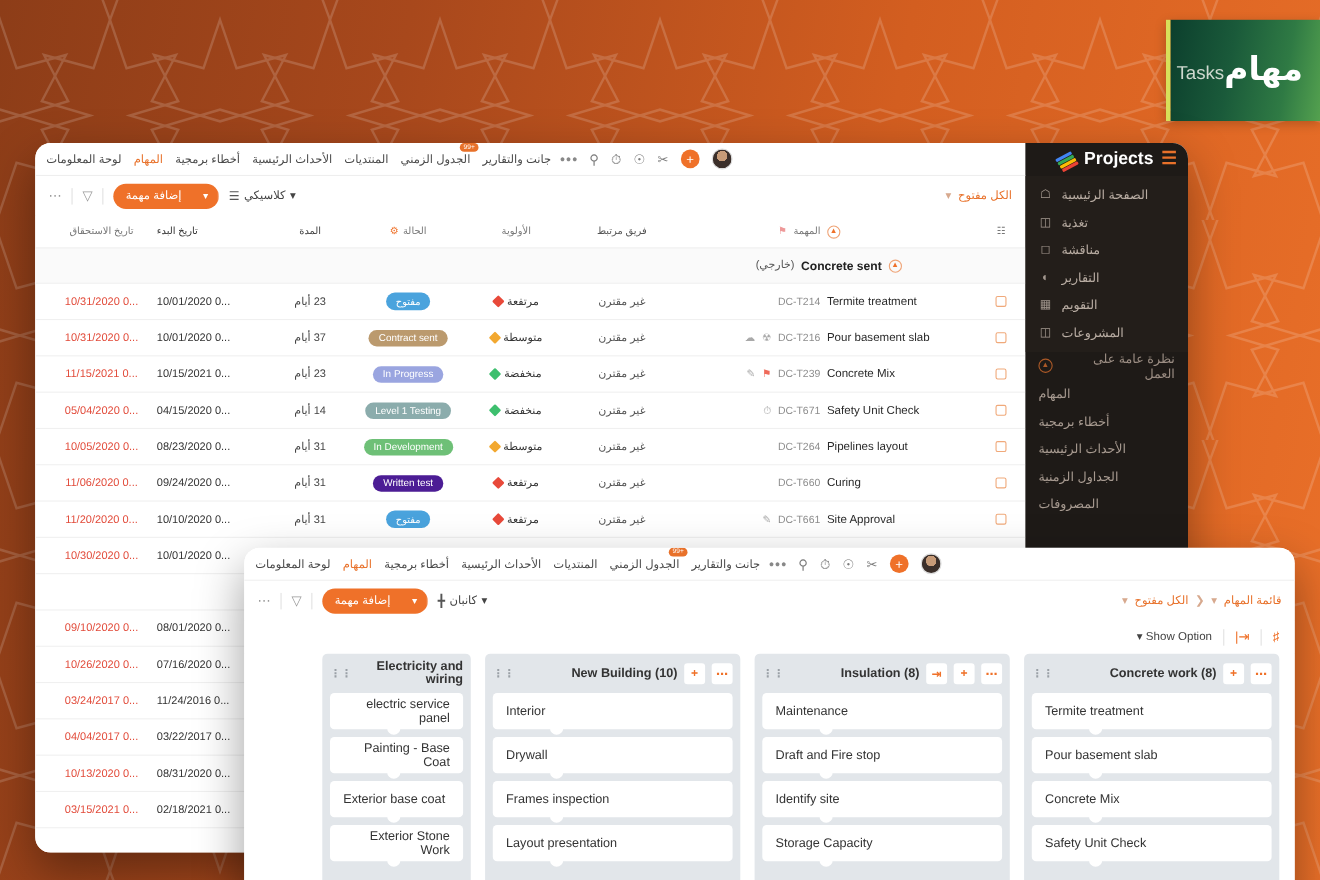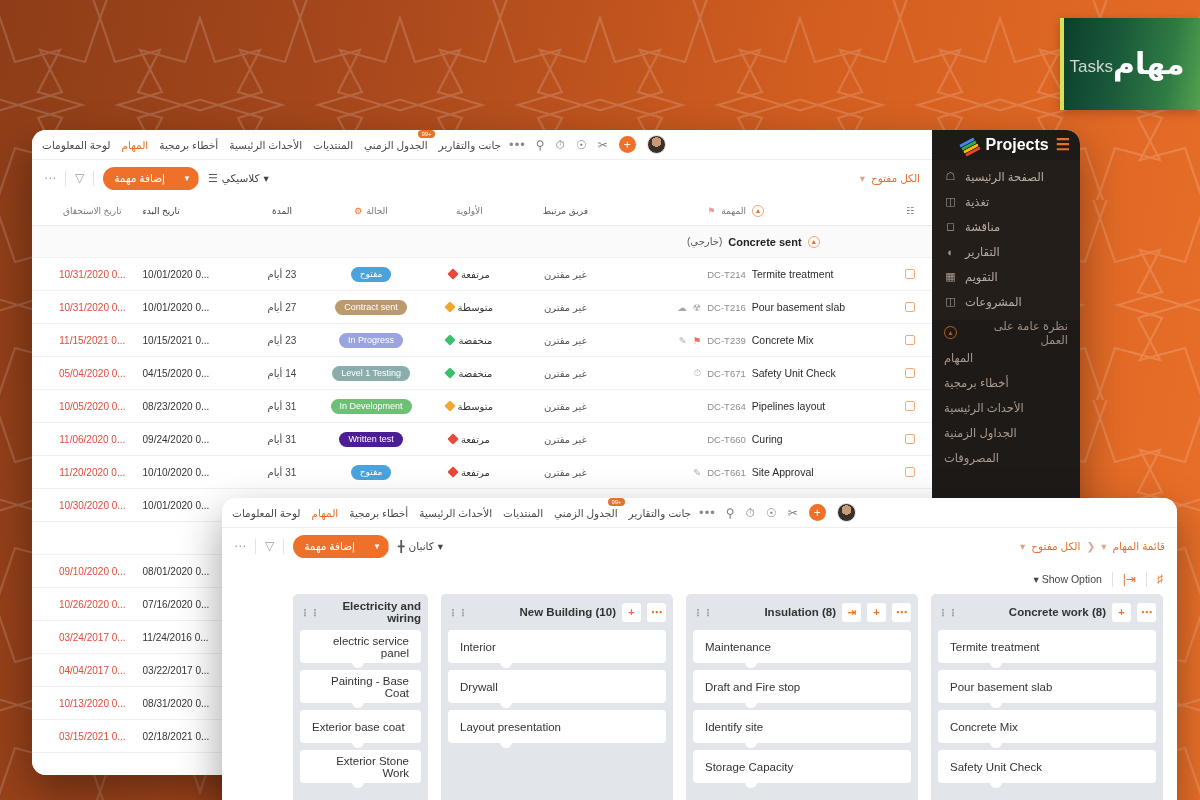"27 أيام" div.c-dur { text: 27 -> 37 }
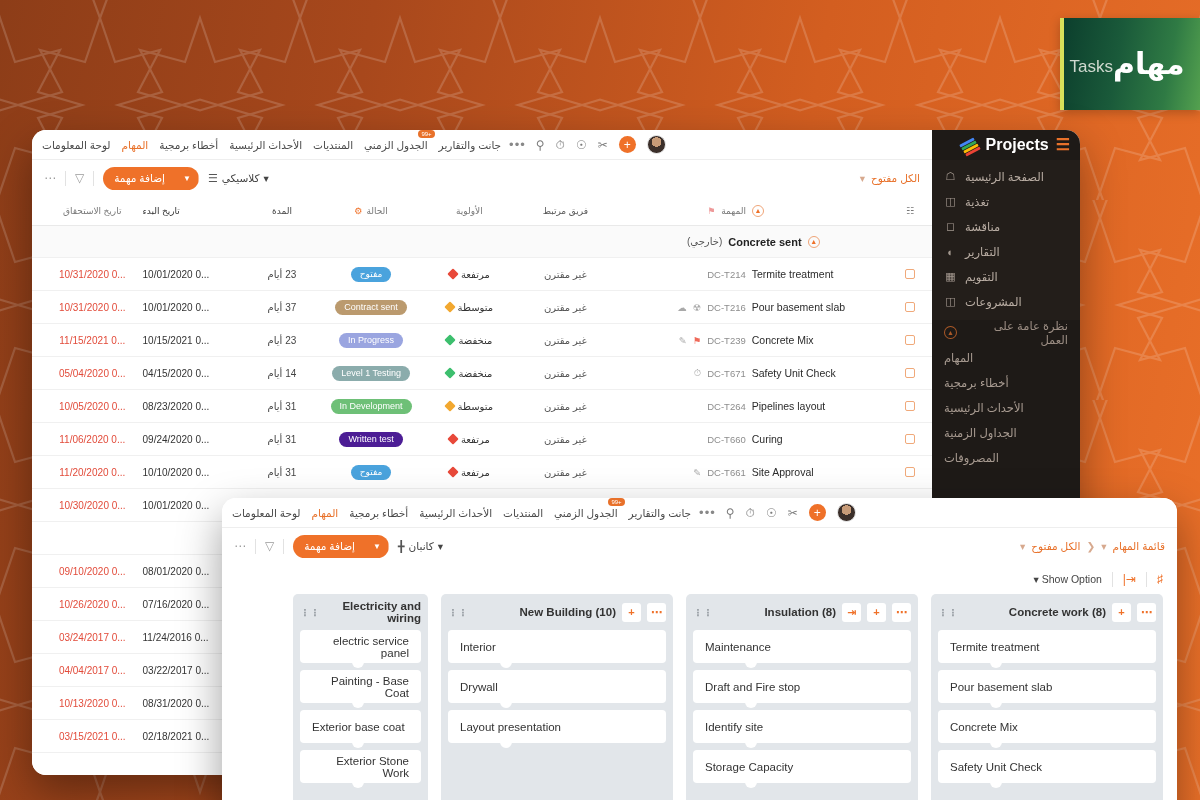"Frames inspection" div.card { html: none -> <div> <span>Frames inspection</span> <span></span> </div> }
